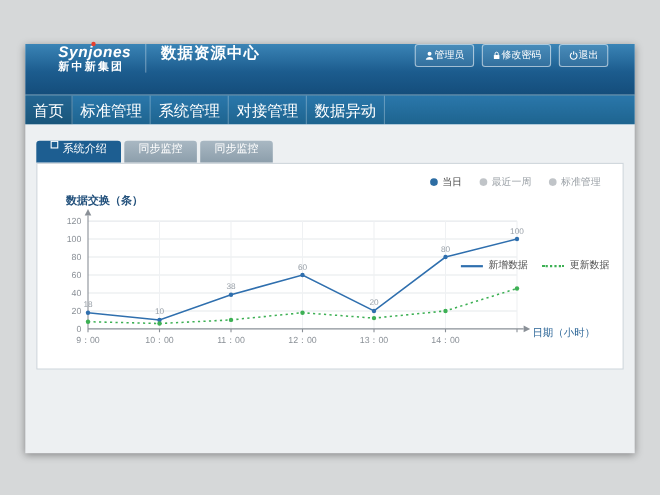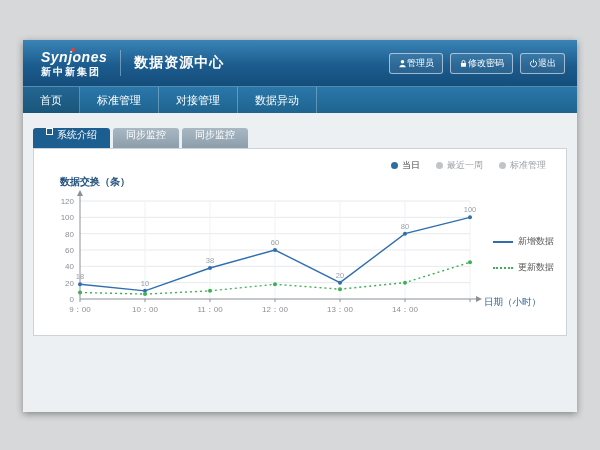"Synjones" .header { align-items: center -> flex-start; padding: 0 12px -> 0 24px }
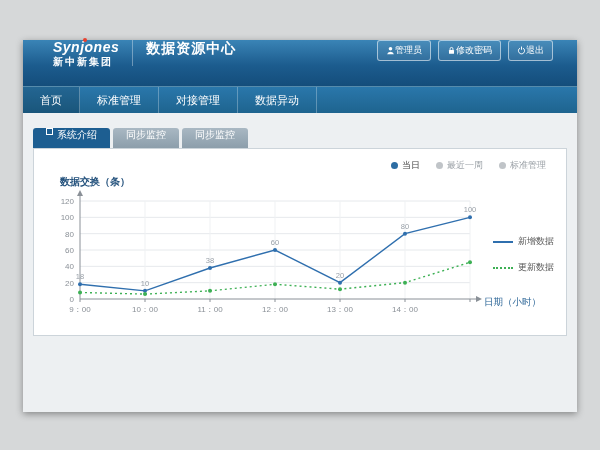"首页" .nav-item { font-size: 11px -> 14px; padding: 0 17px -> 0 7px }
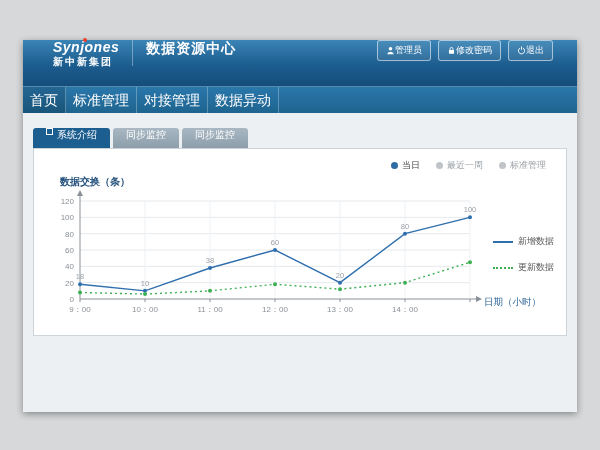"系统管理" div.nav-item { html: none -> <div>系统管理</div> }
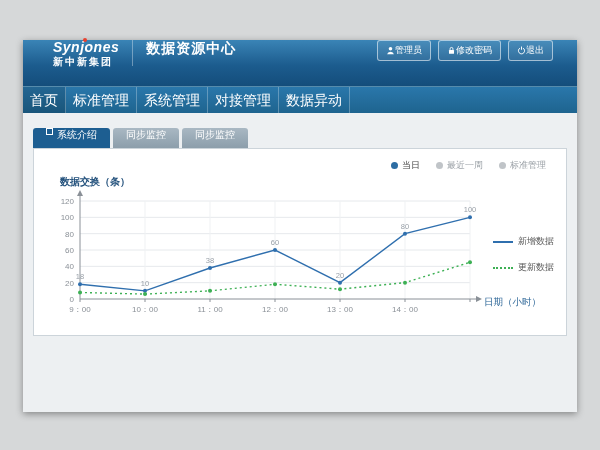"新增数据" .series-legend { flex-direction: column -> row }
